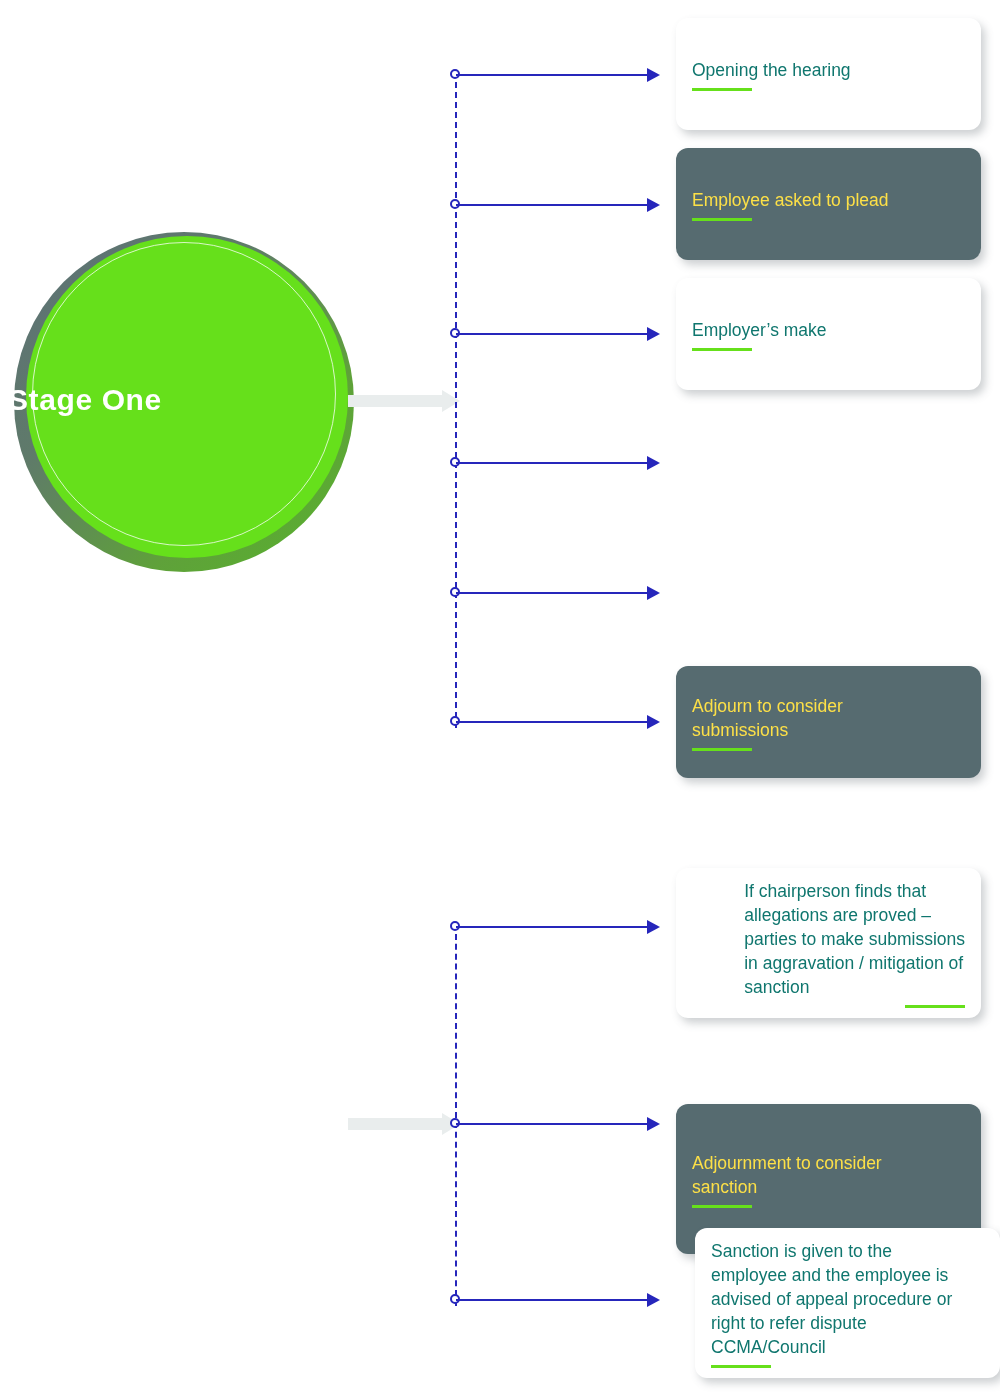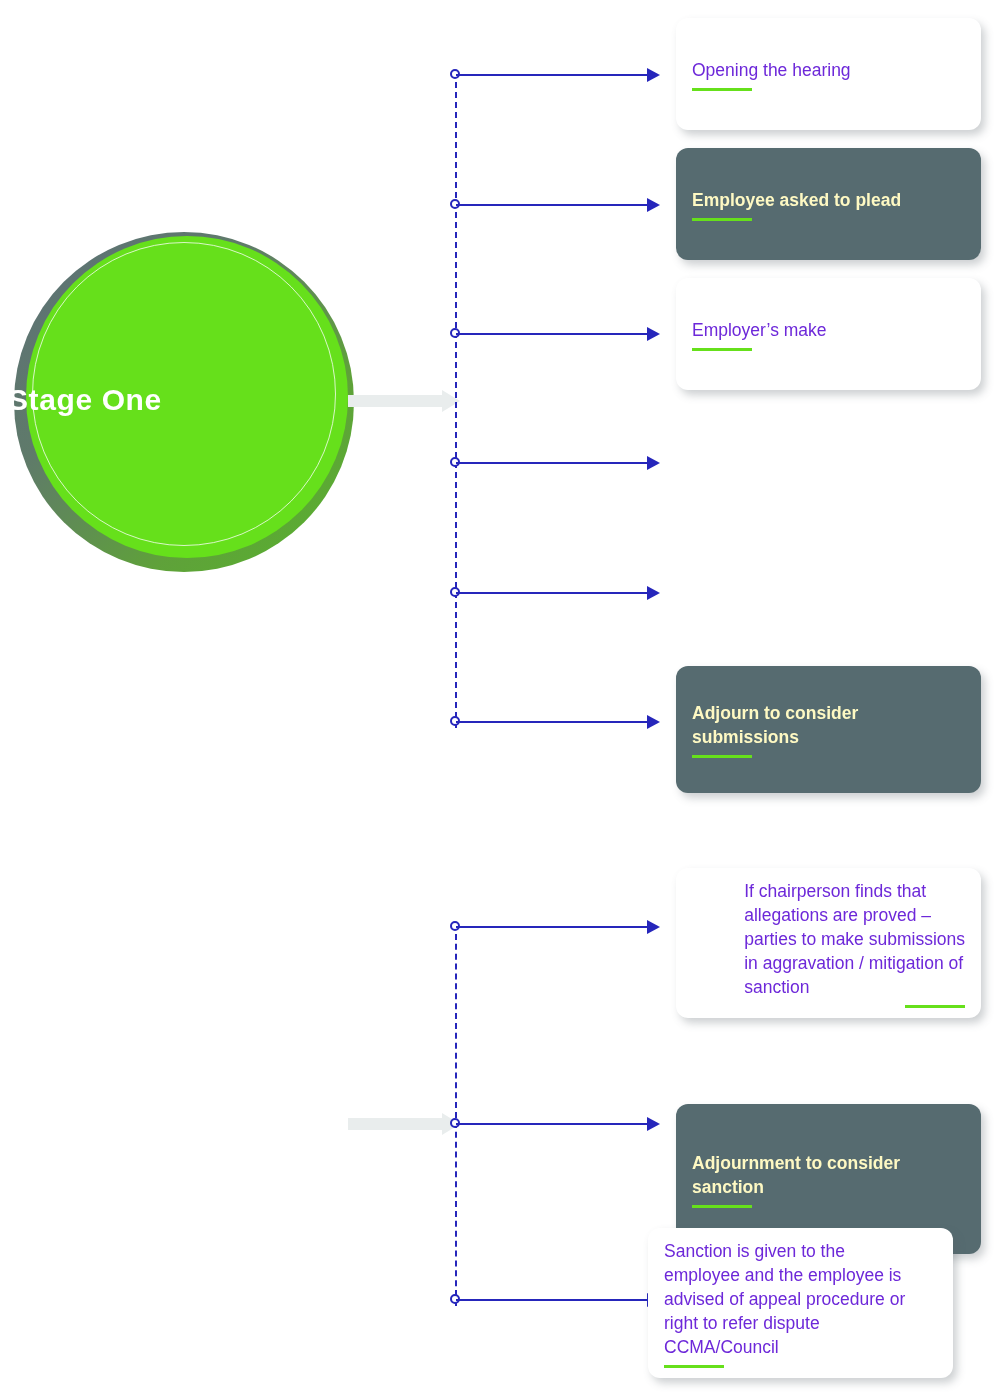"Opening the hearing" .card.light .card-text { color: #6d28d9 -> #0f766e }
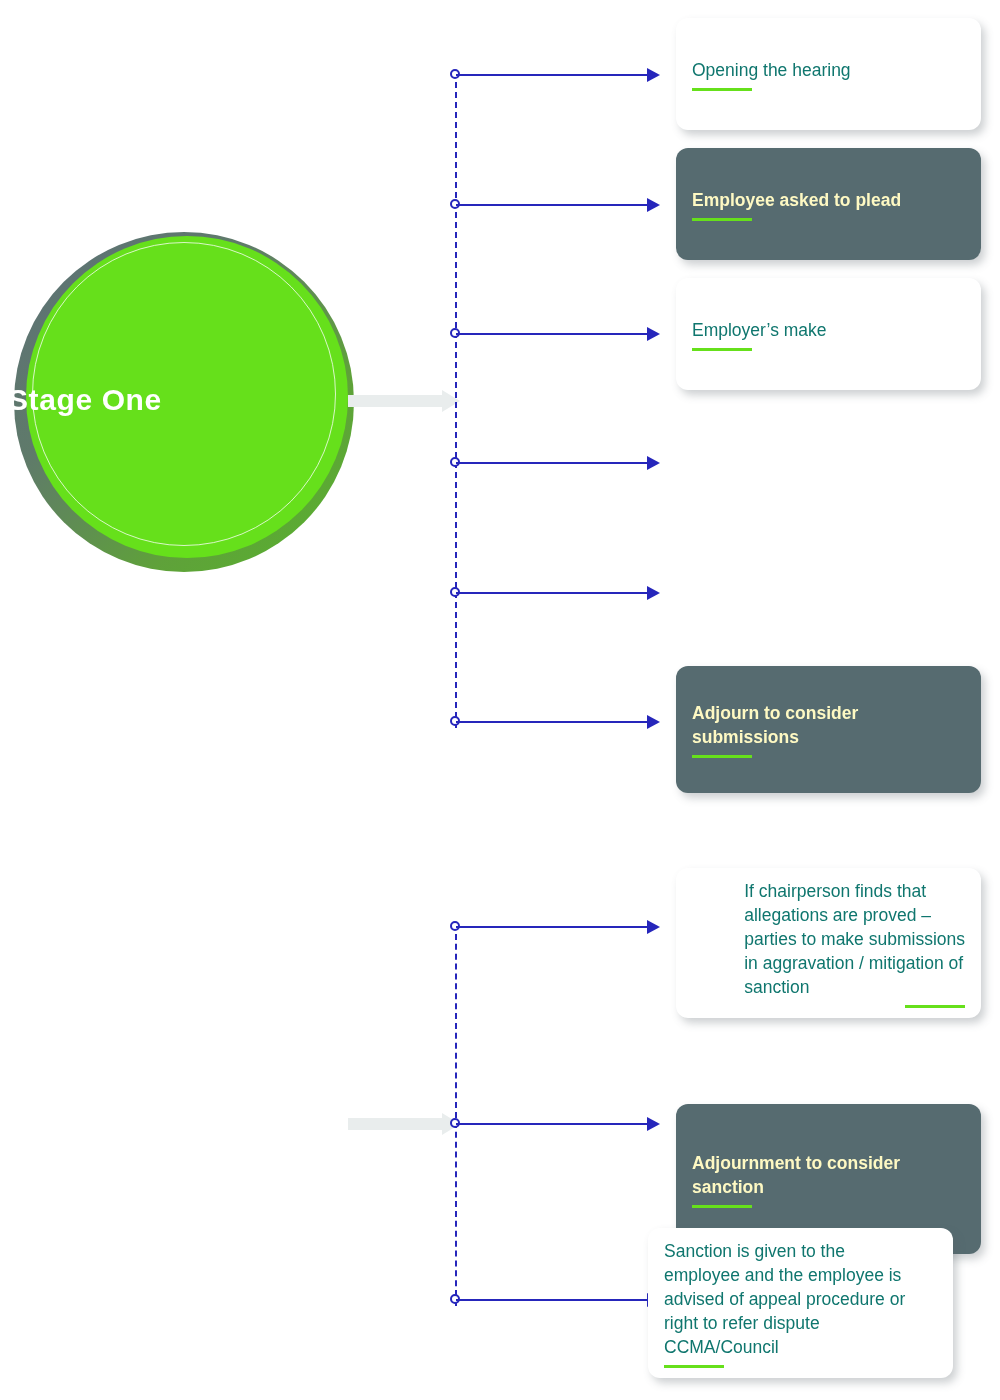"Employee asked to plead" .card.dark .card-text { color: #fef9c3 -> #fde047; font-weight: bold -> none }
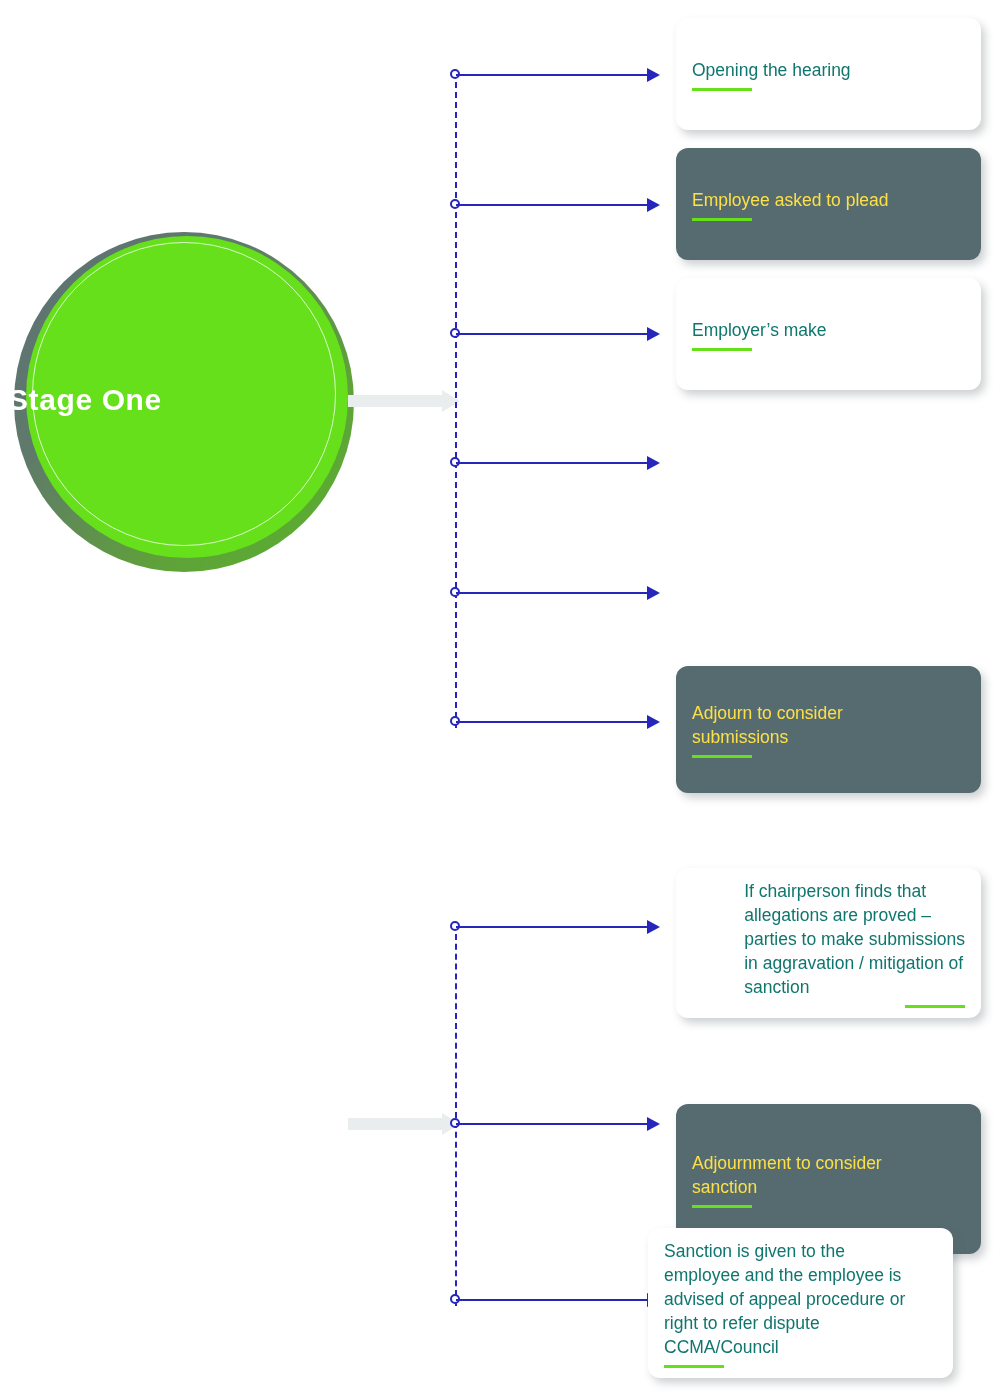"Adjourn to consider" div.card { height: 127px -> 112px }
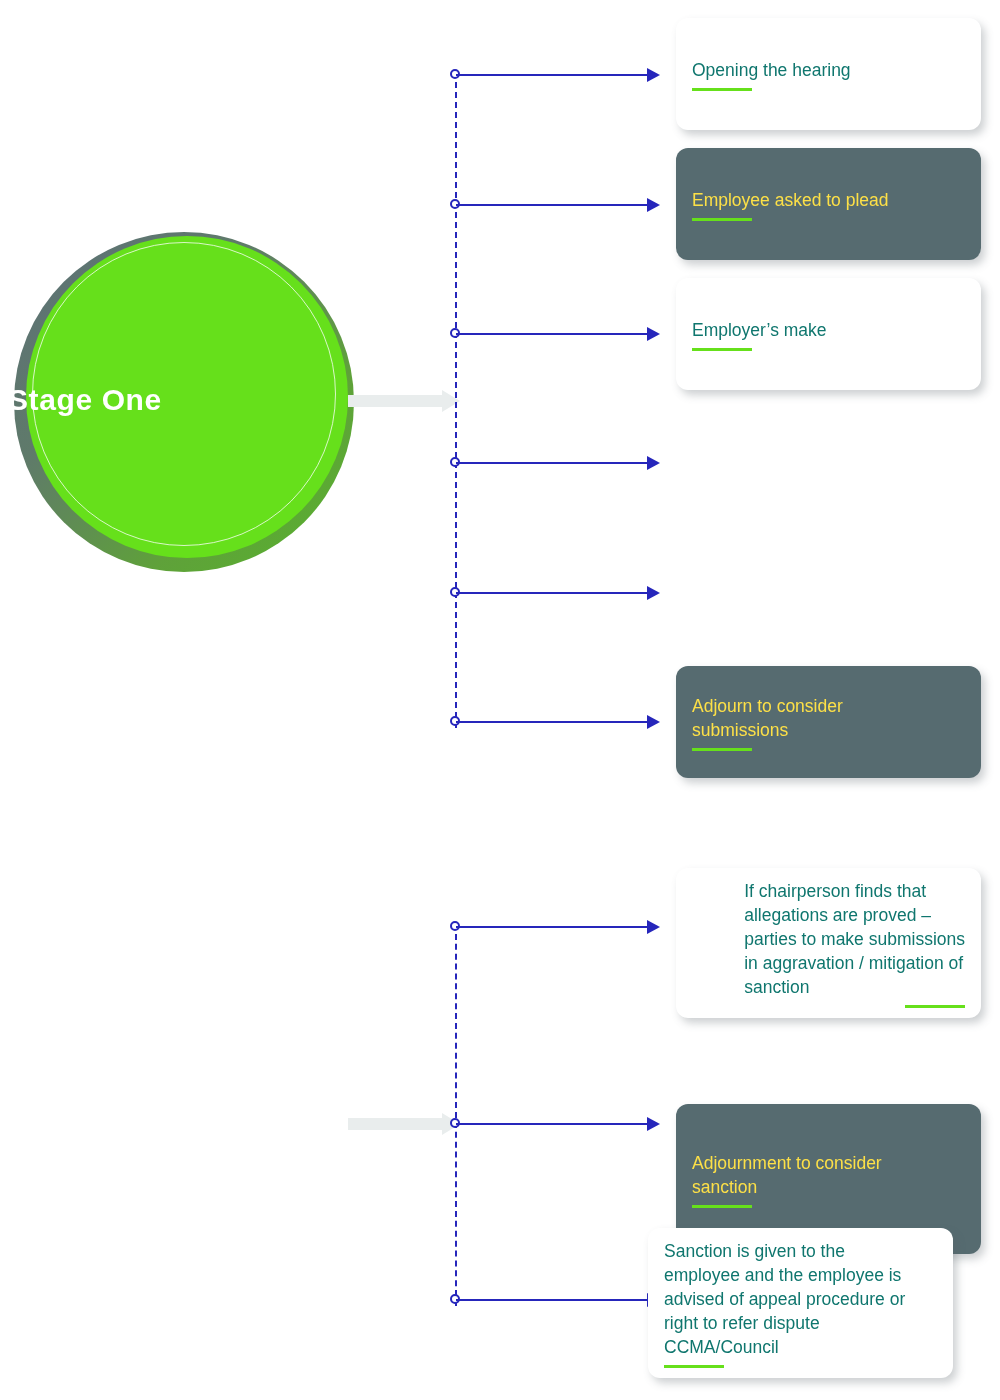"Sanction is given to the" div.card { left: 648px -> 695px }
